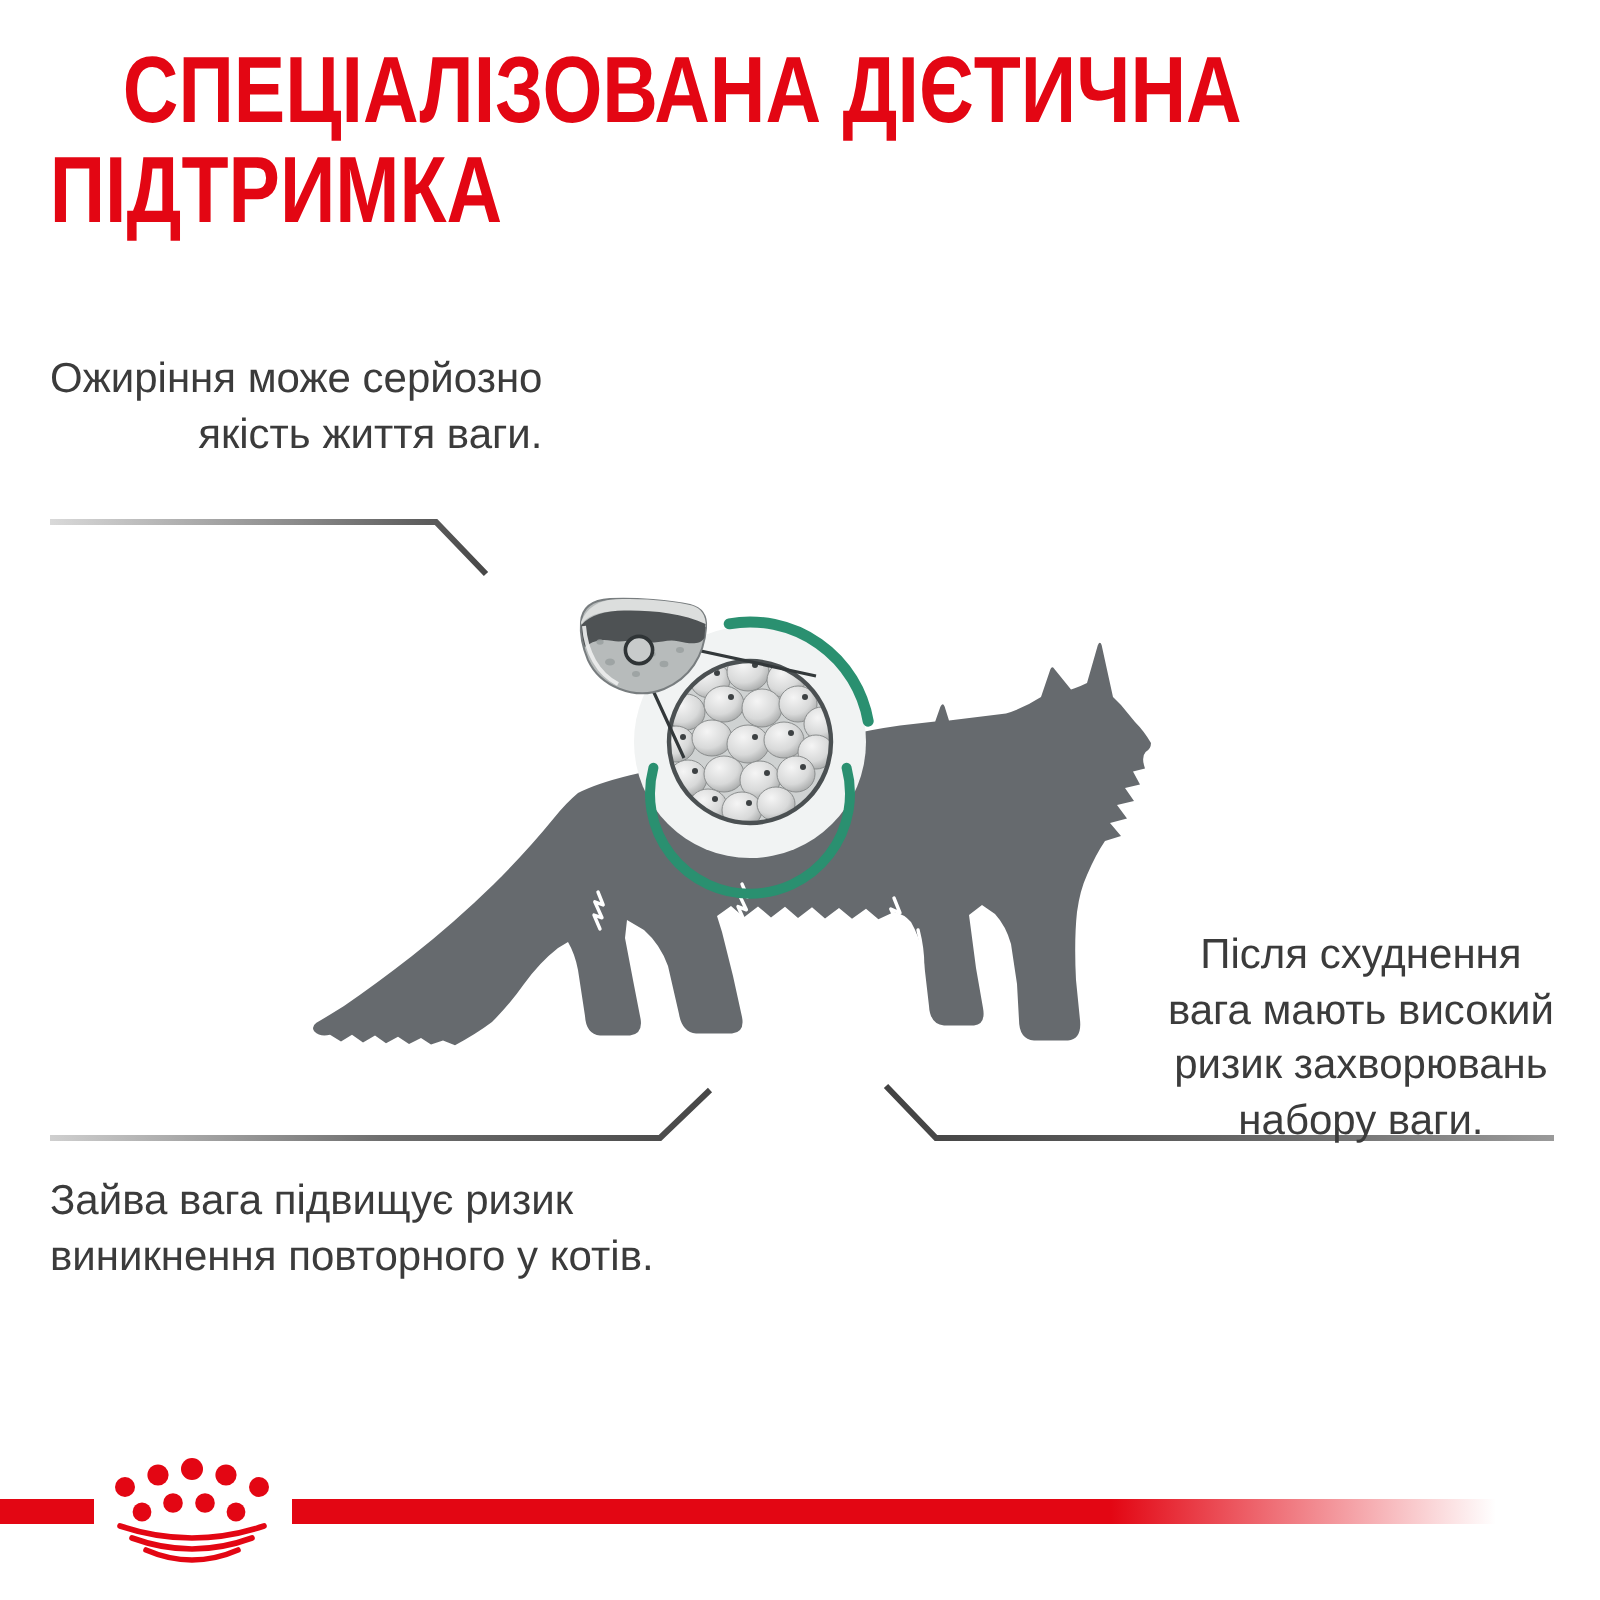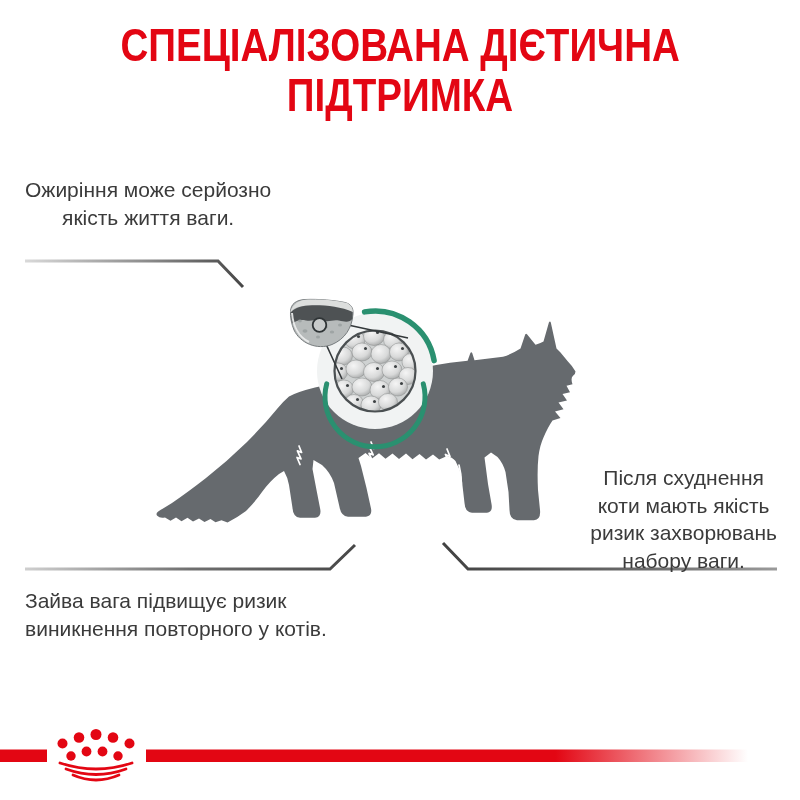"СПЕЦІАЛІЗОВАНА ДІЄТИЧНА" .title { text-align: center -> none }
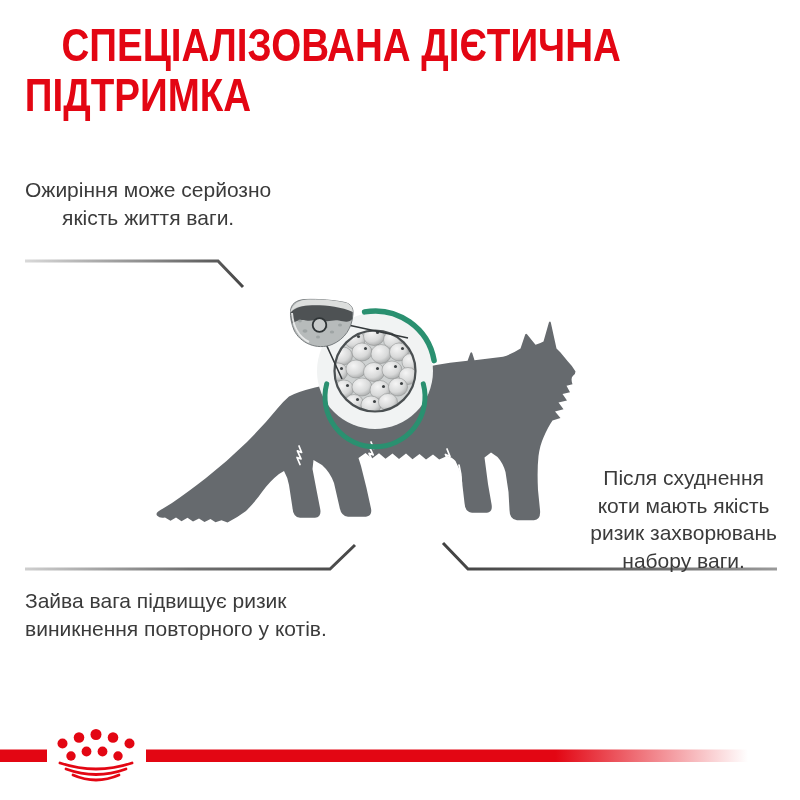"Ожиріння може серйозно" #callout-top-left { text-align: center -> right }
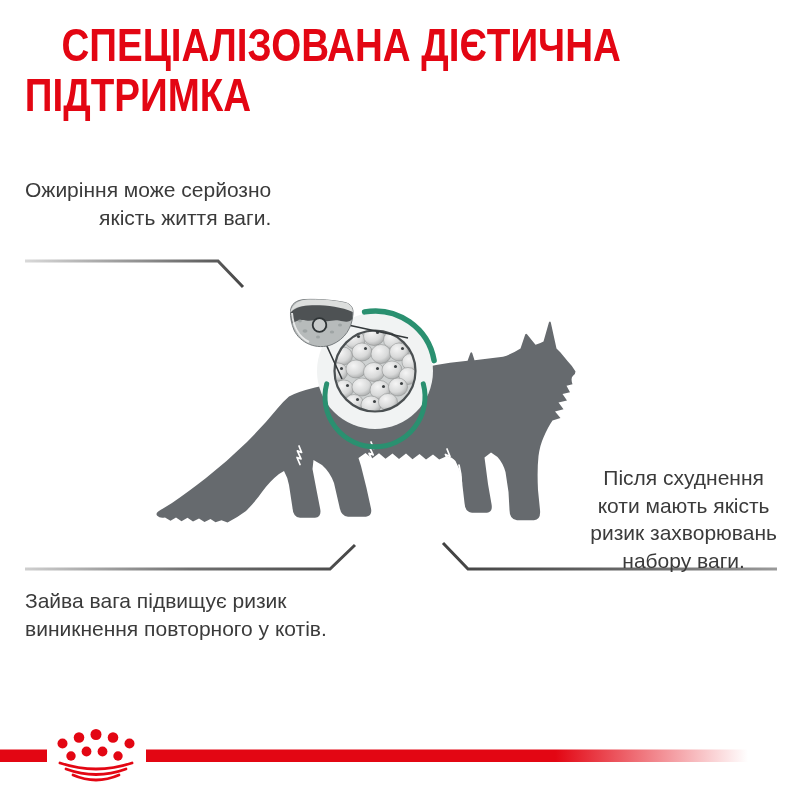"коти мають якість" div { text: коти мають якість -> вага мають високий }
